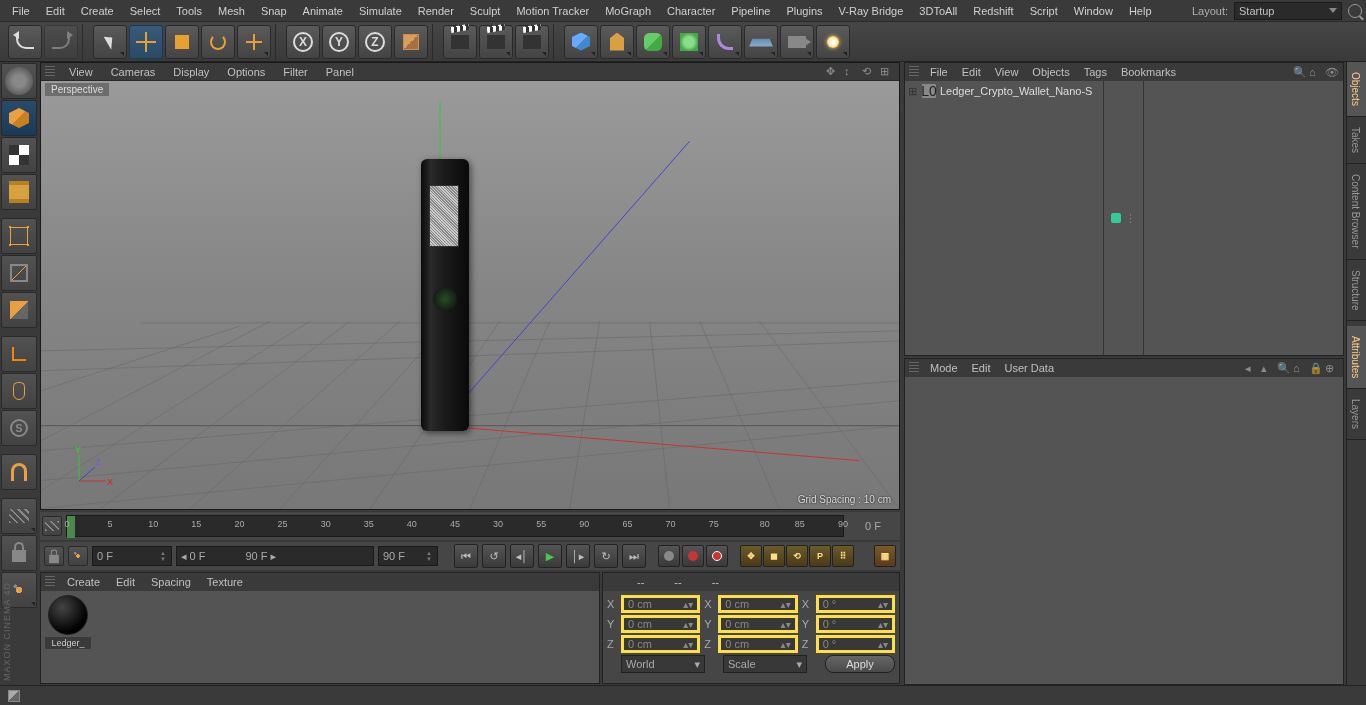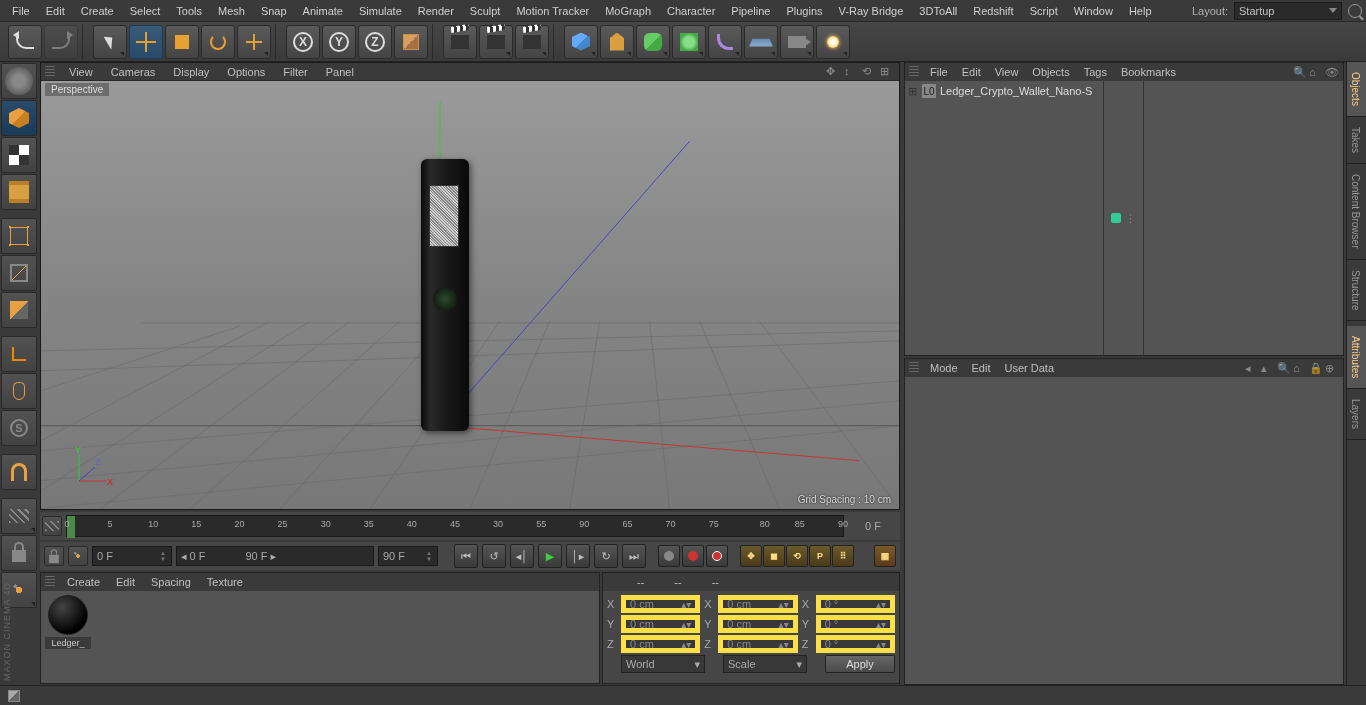"L0" .om-icon { font-size: 10px -> 14px }
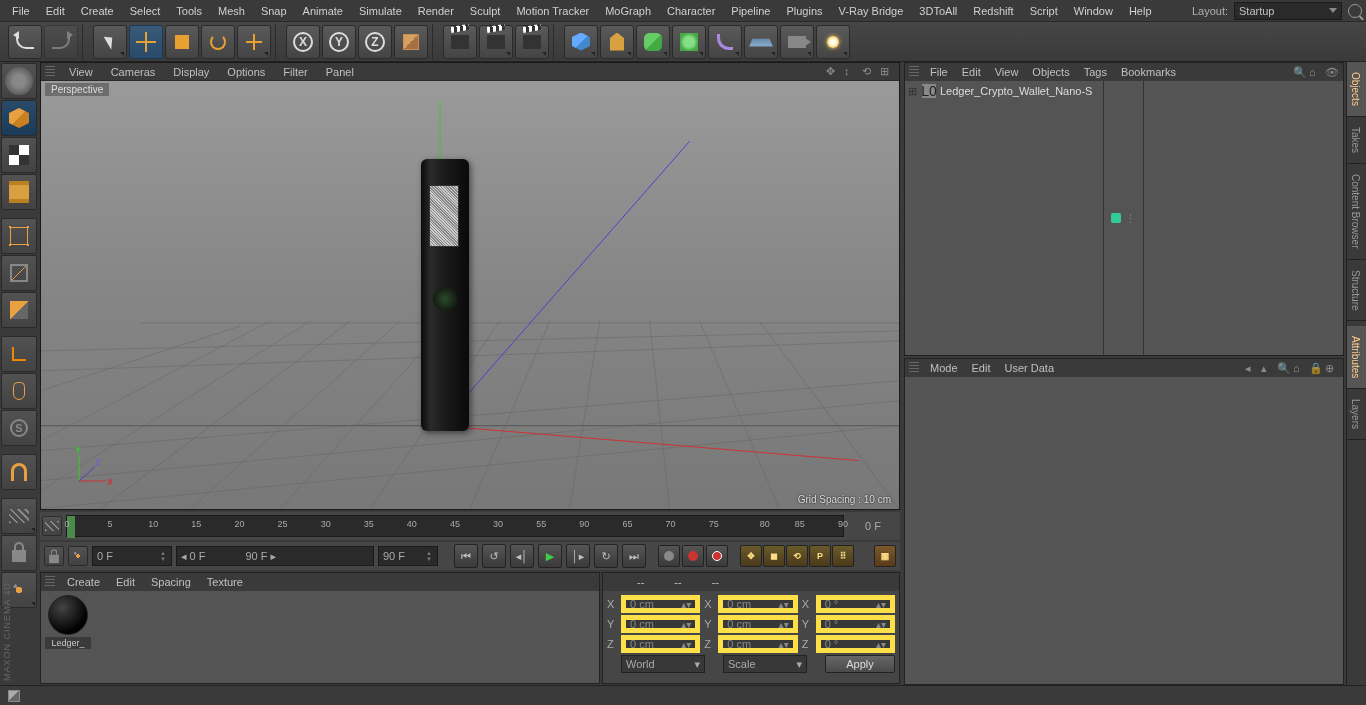"0 cm" .coord-field { border: 5px solid #fde047 -> 3px solid #fde047 }
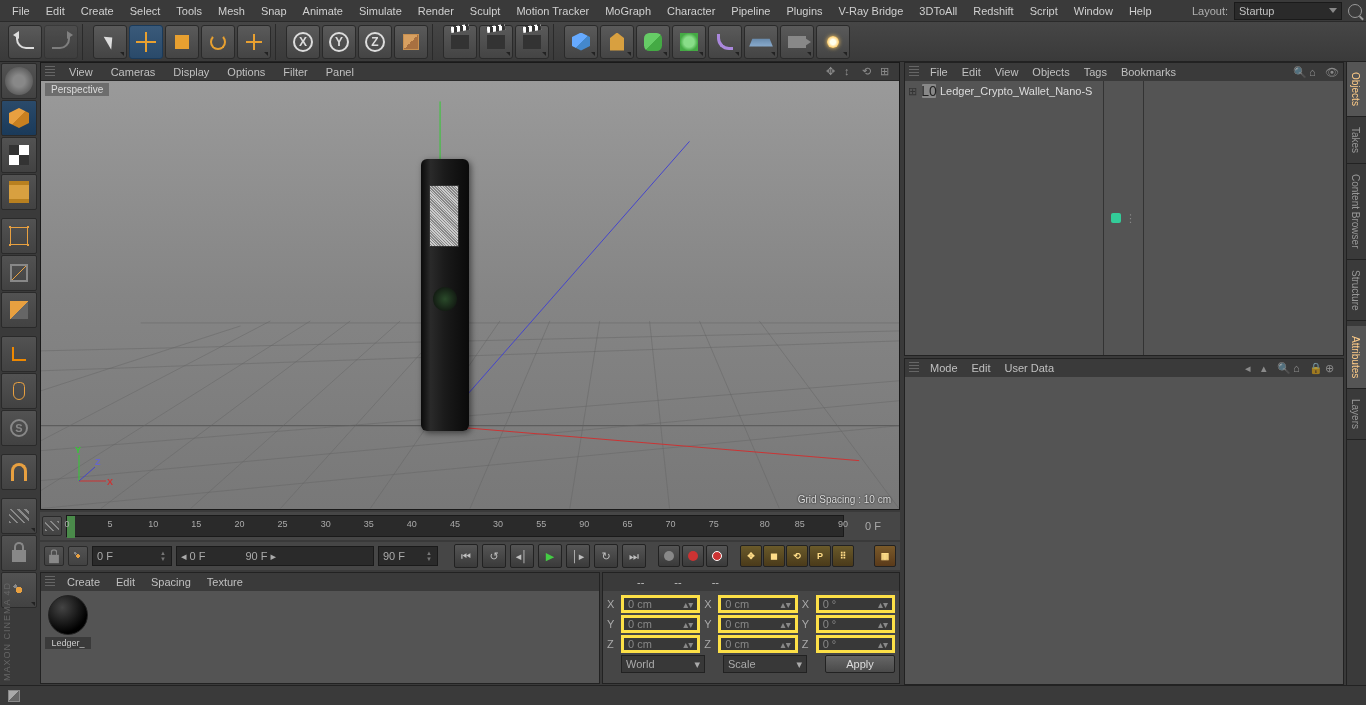"Apply" .apply-btn { border-radius: 2px -> 8px }
